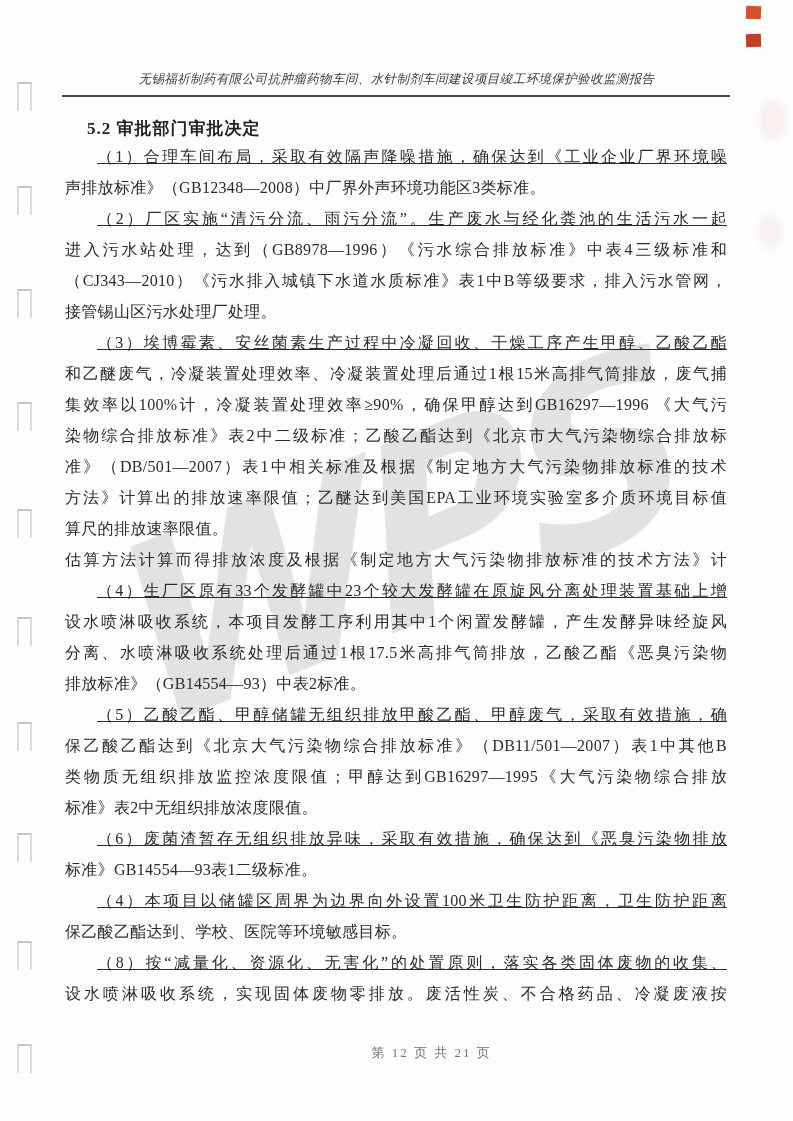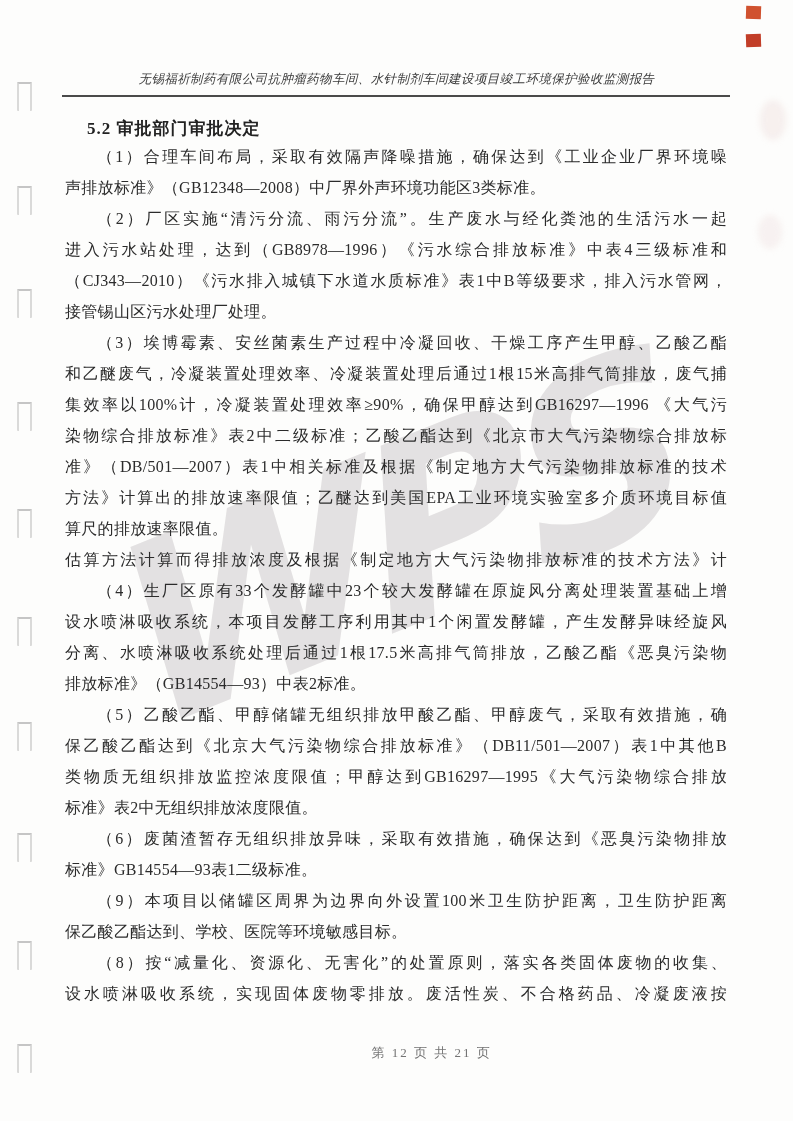"（1）合理车间布局，采取有效隔声降噪措施，确保达到《工业企业厂界环境噪" .line.first { text-decoration: none -> underline }
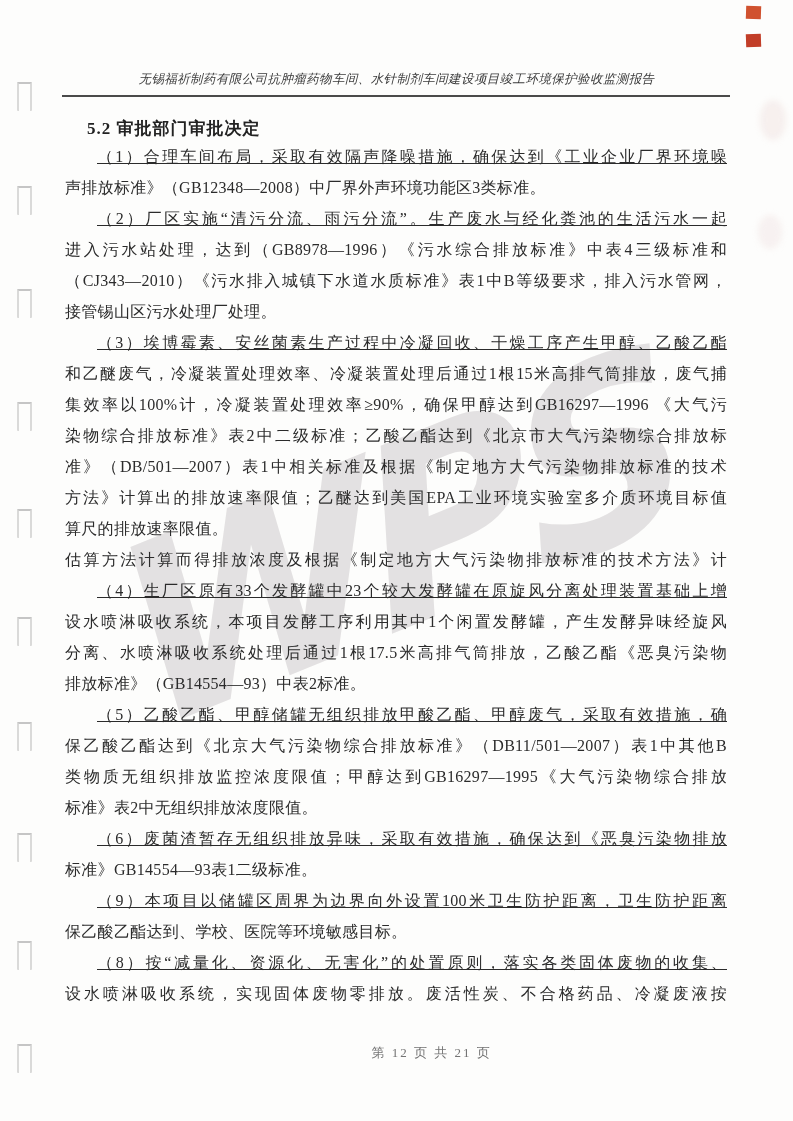"（9）本项目以储罐区周界为边界向外设置100米卫生防护距离，卫生防护距离" span.line { text: 9 -> 4 }
